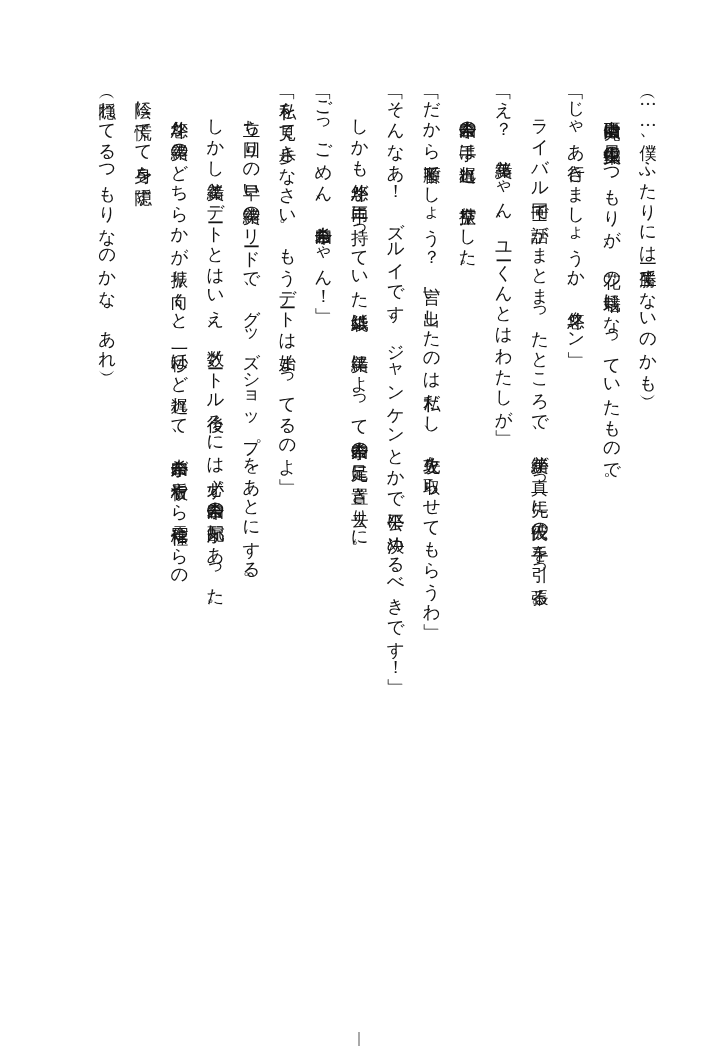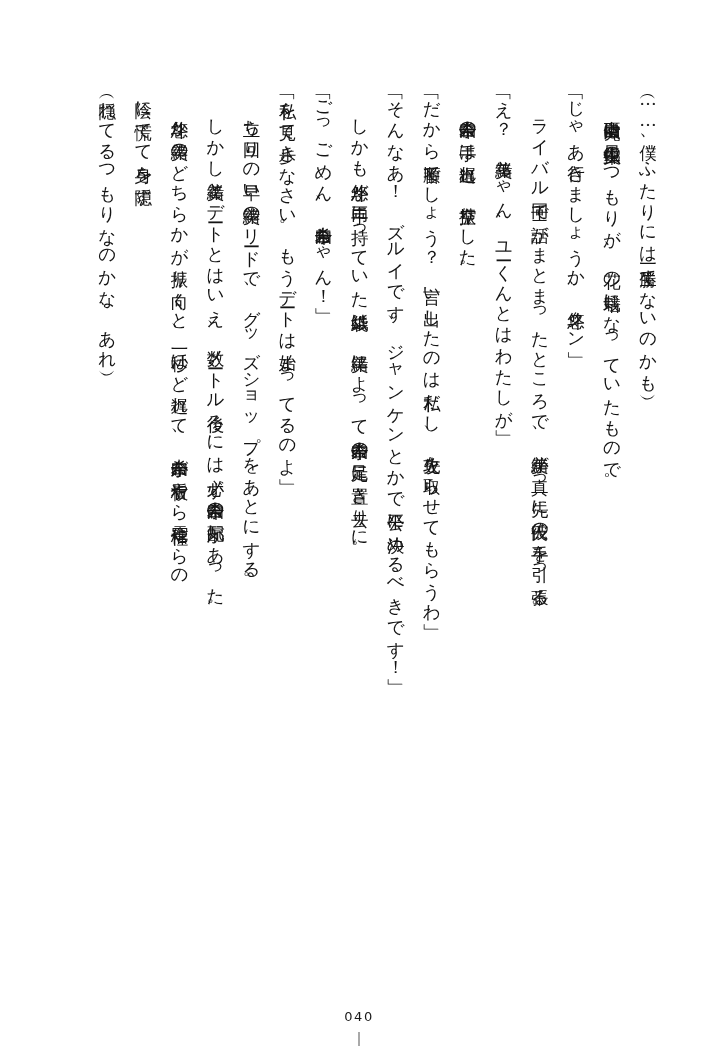"040" div { html: <div>040</div> -> none }
